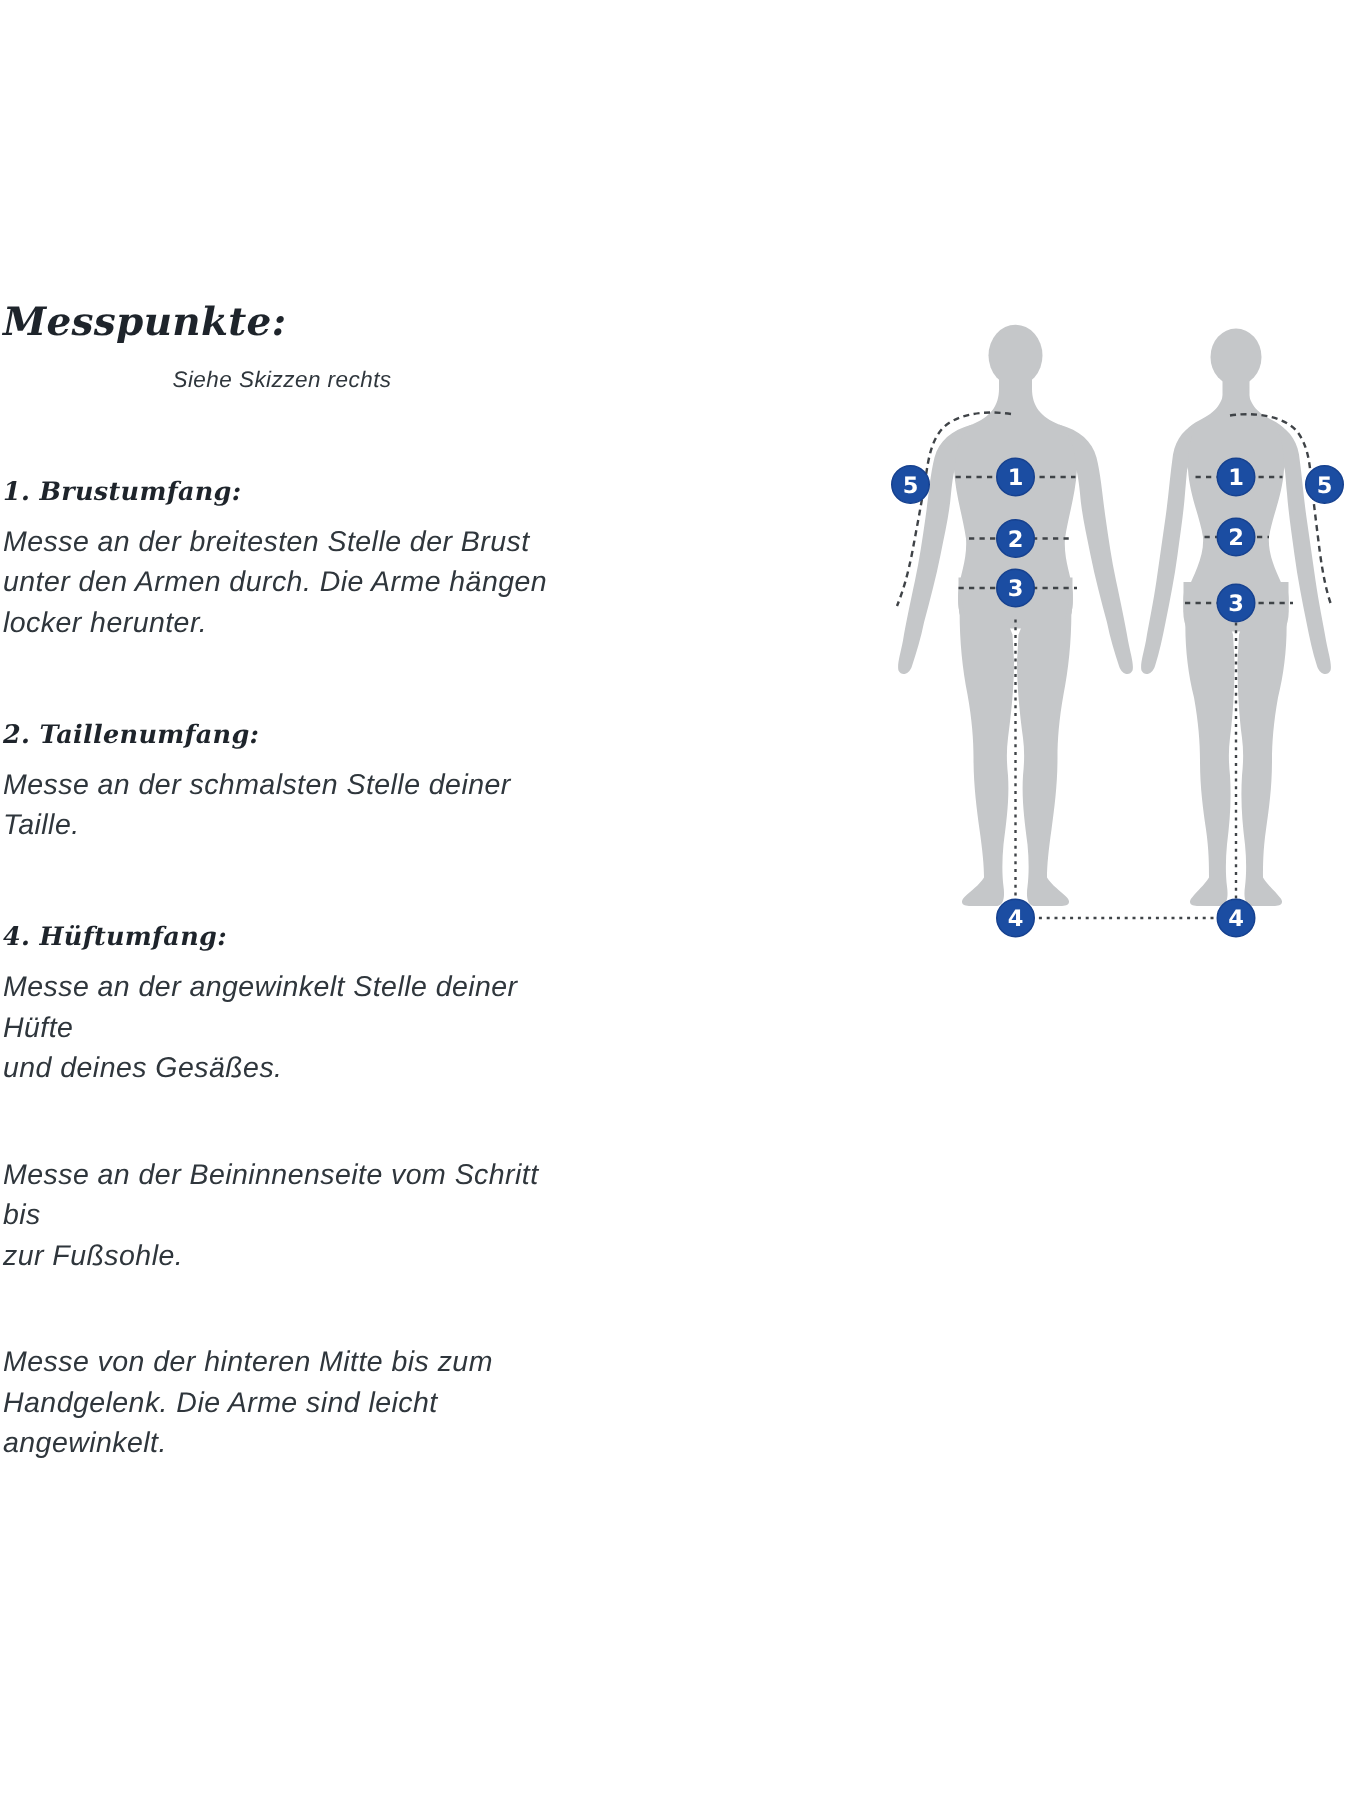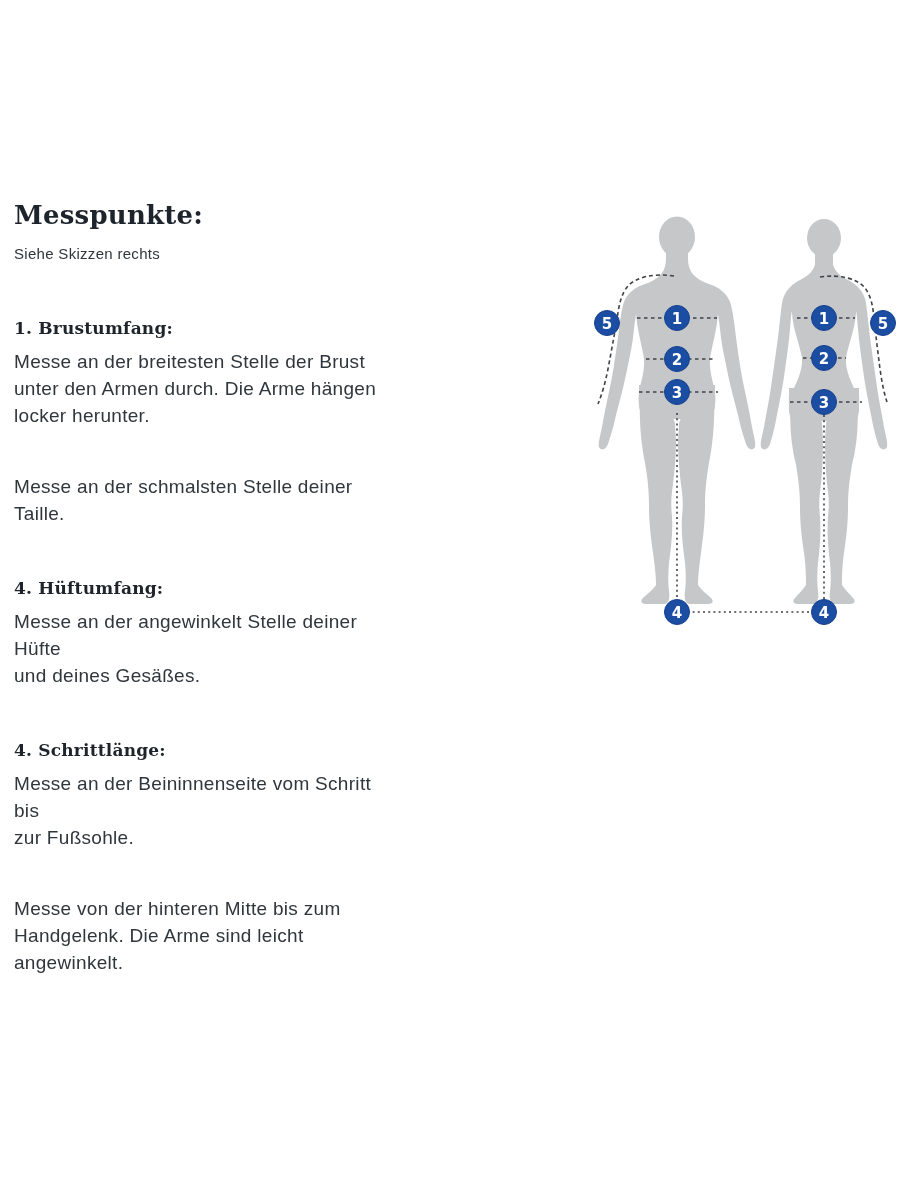"Messpunkte:" #text-column { font-style: none -> italic; left: 14px -> 2px }
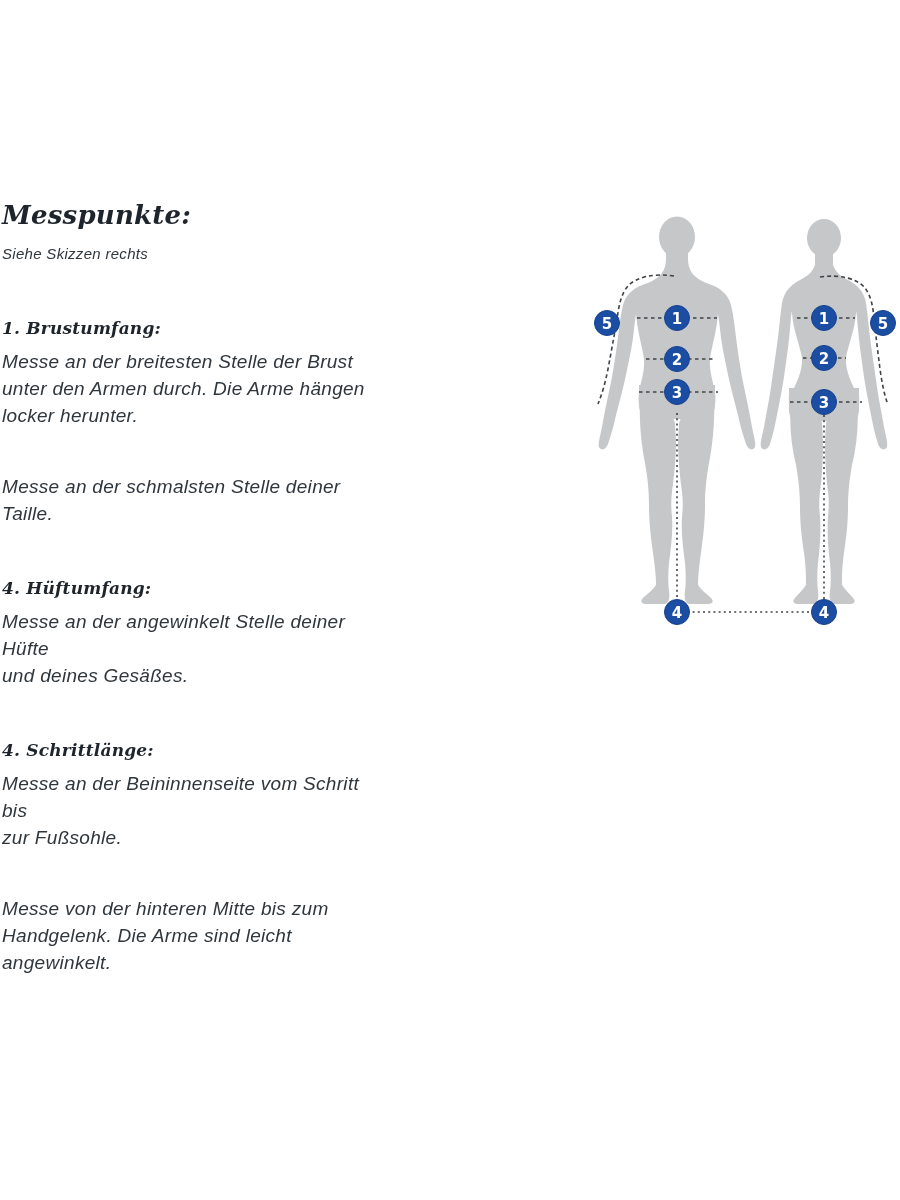"Siehe Skizzen rechts" .guide-subtitle { text-align: none -> center }
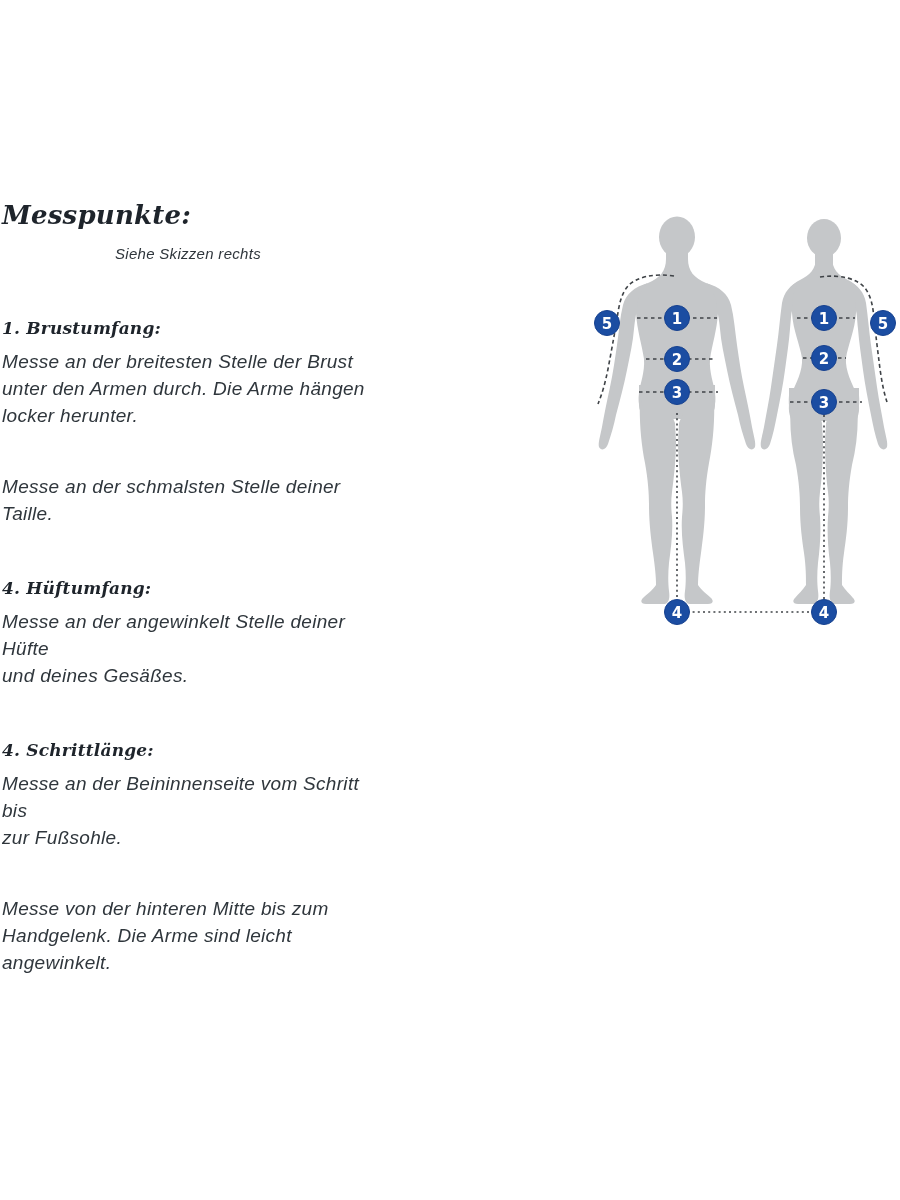"2. Taillenumfang:" h2.section-heading { html: none -> <h2>2. Taillenumfang:</h2> }
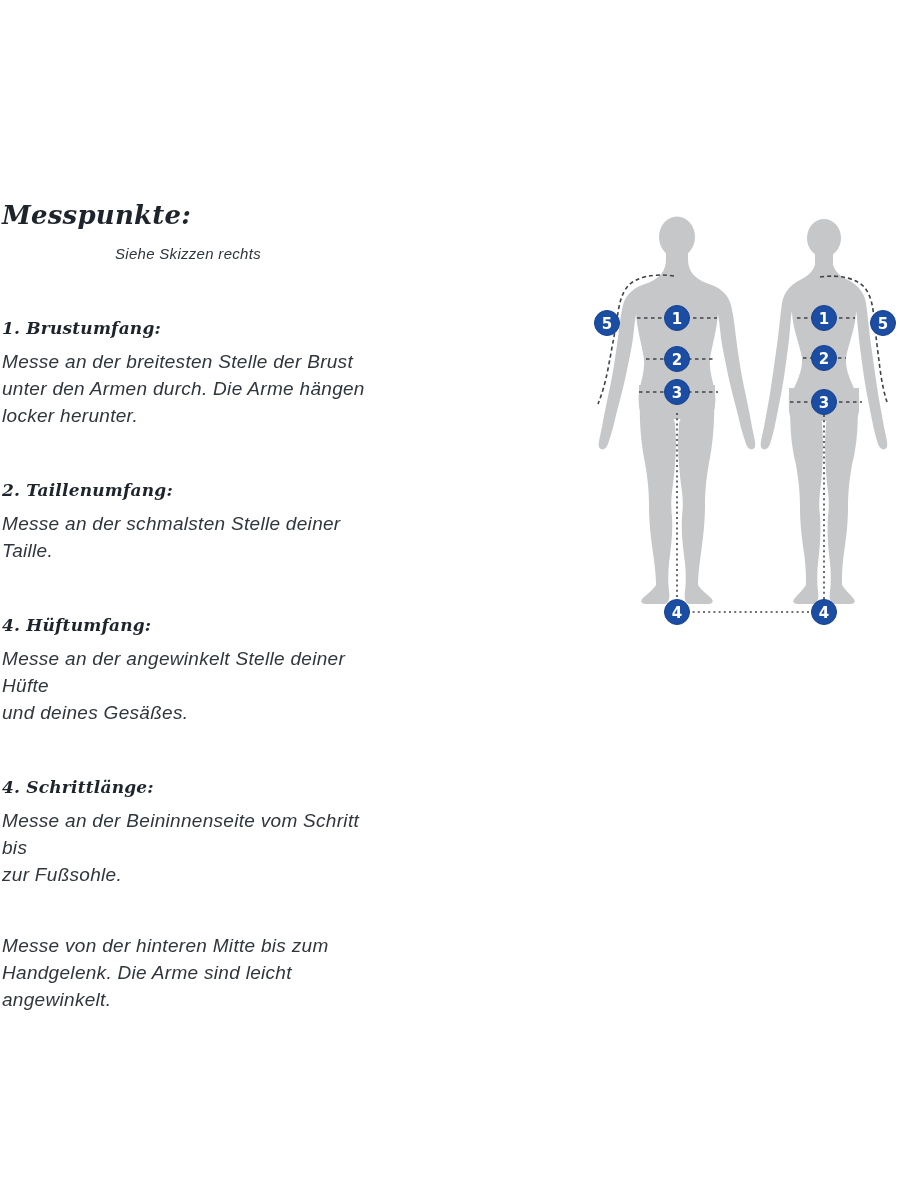"4. Schrittlänge:" h2.section-heading { html: <h2>4. Schrittlänge:</h2> -> none }
